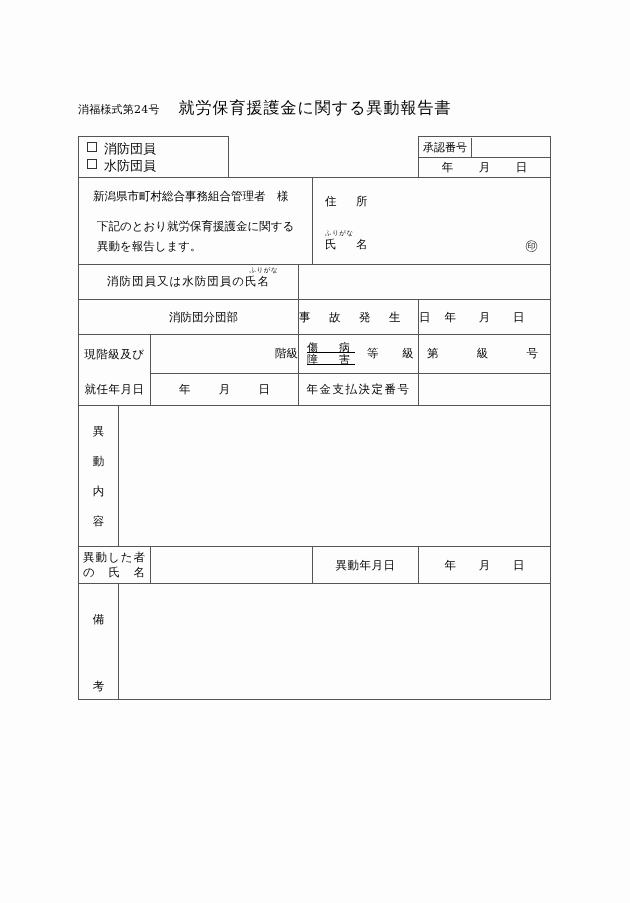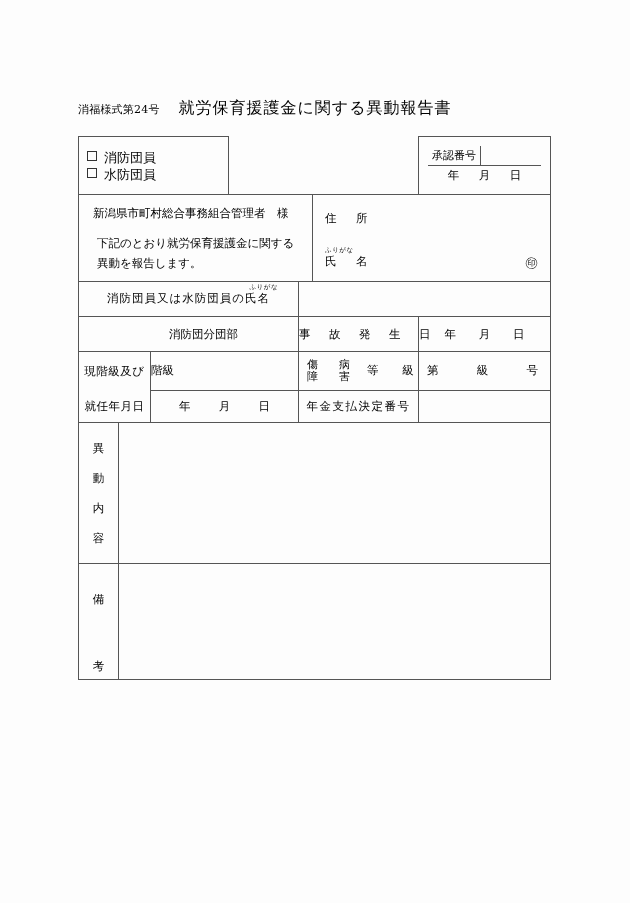"承認番号" td { padding: 9px -> 0 }
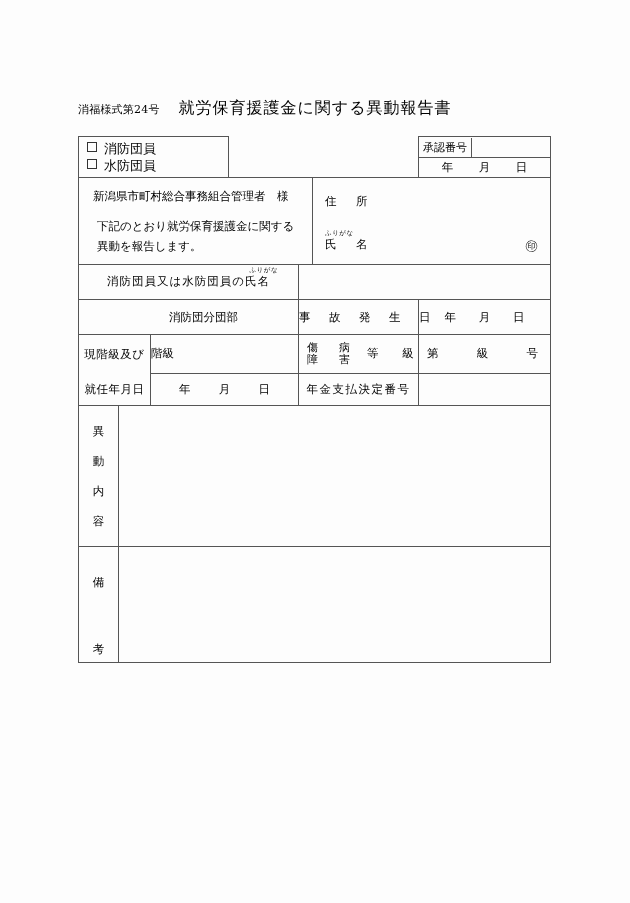"階級" .rank-lbl { text-align: left -> right }
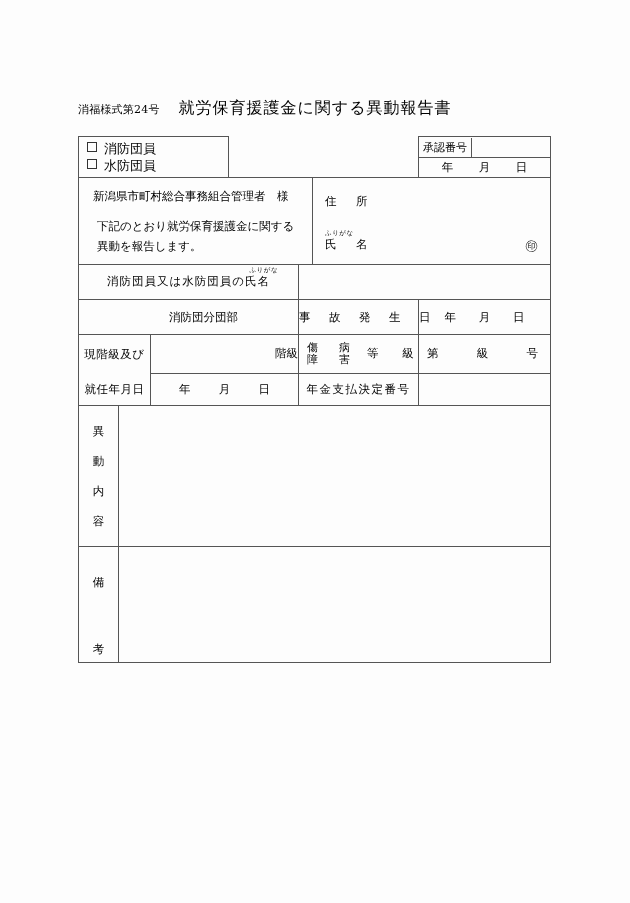"傷 病" .ruby-grade .stack { text-decoration: none -> underline }
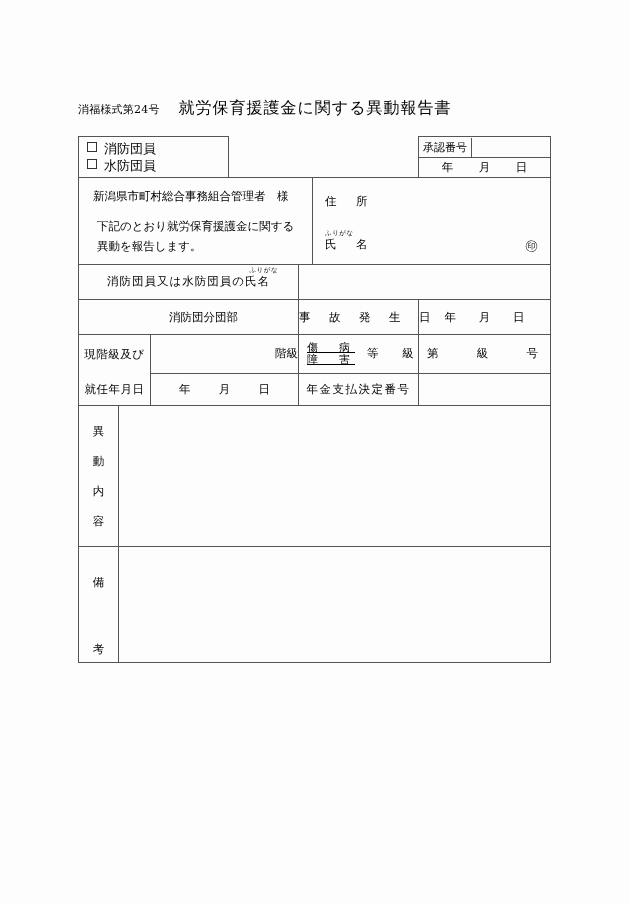"異動した者" tr { html: none -> <tr> <td> <div>異動した者</div> <div>の 氏 名</div> </td> <td></td> <td>異動年月日</td> <td> <div> <span>年</span> <span>月</span> <span>日</span> </div> </td> </tr> }
